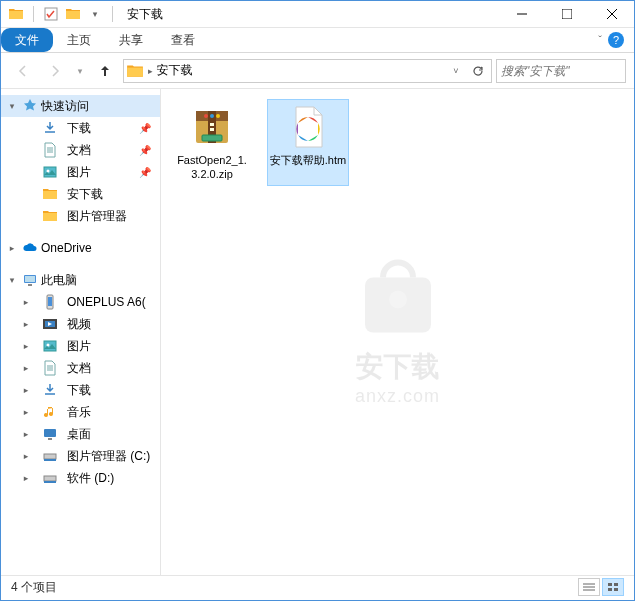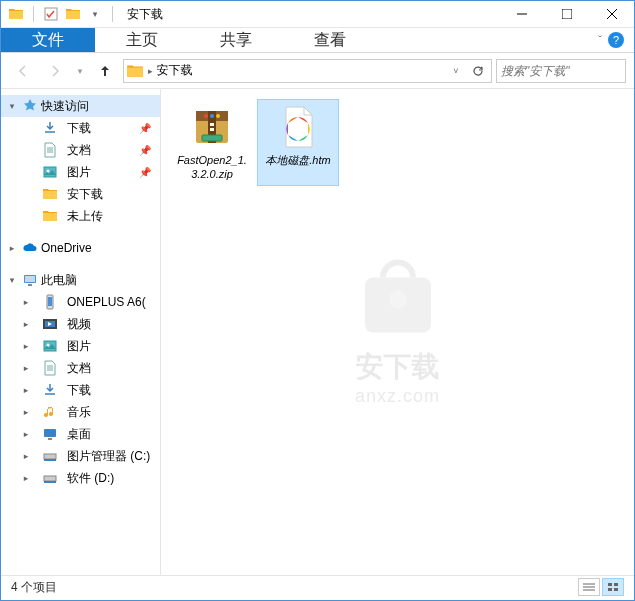"文件" .ribbon-tab { border-radius: none -> 9px; font-size: 16px -> 12px; padding: 0 31px -> 0 14px }
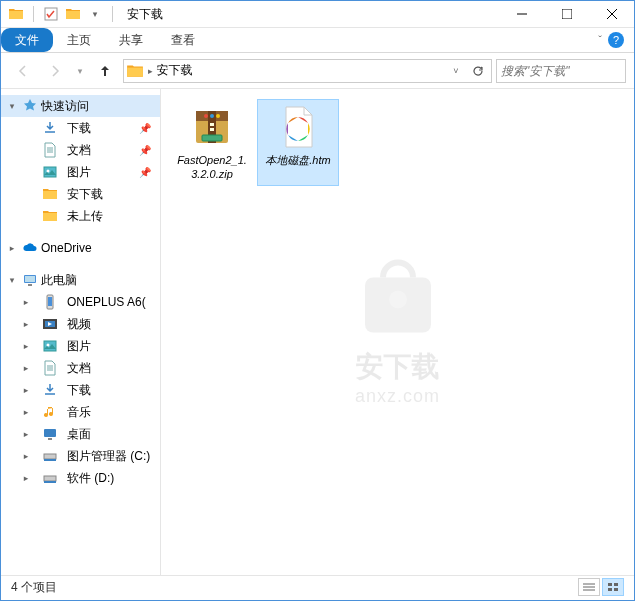"FastOpen2_1.3.2.0.zip" .file-grid { font-style: italic -> none; gap: 4px -> 14px }
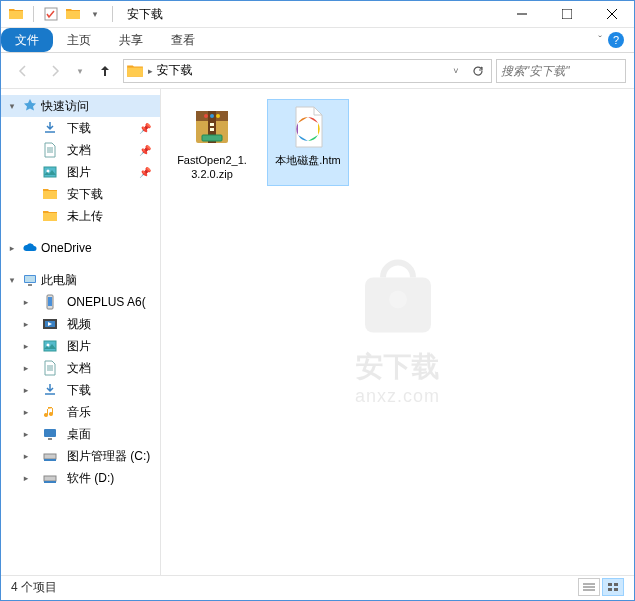"本地磁盘.htm" div.file-label { text: 本地磁盘.htm -> 安下载帮助.htm }
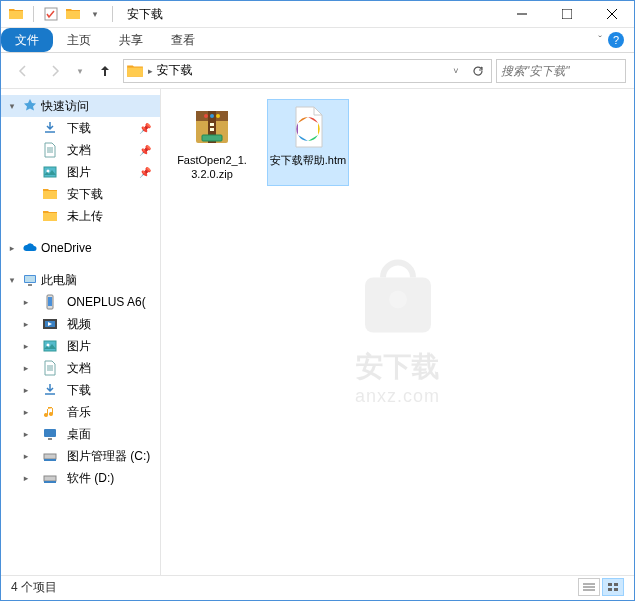"图片管理器" div.tree-item { html: none -> <div> <span></span> <span> <svg> <path></path> <path></path> </svg> </span> <span>图片管理器</span> </div> }
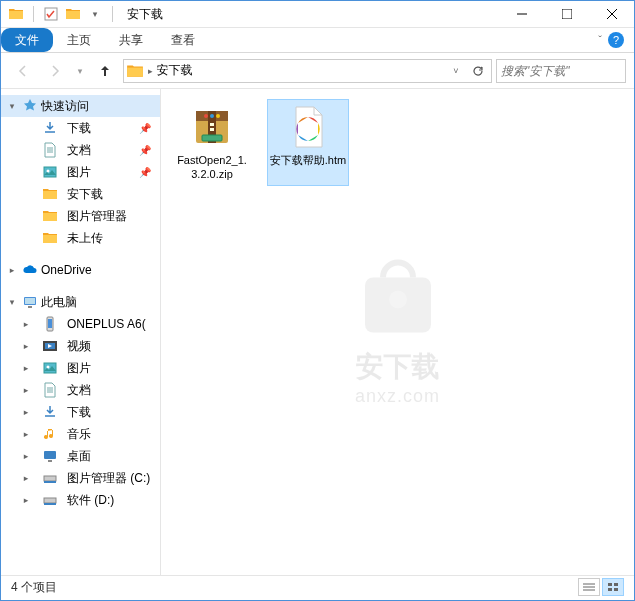"未上传" div.tree-item { html: <div> <span></span> <span> <svg> <path></path> <path></path> </svg> </span> <span>未上传</span> </div> -> none }
